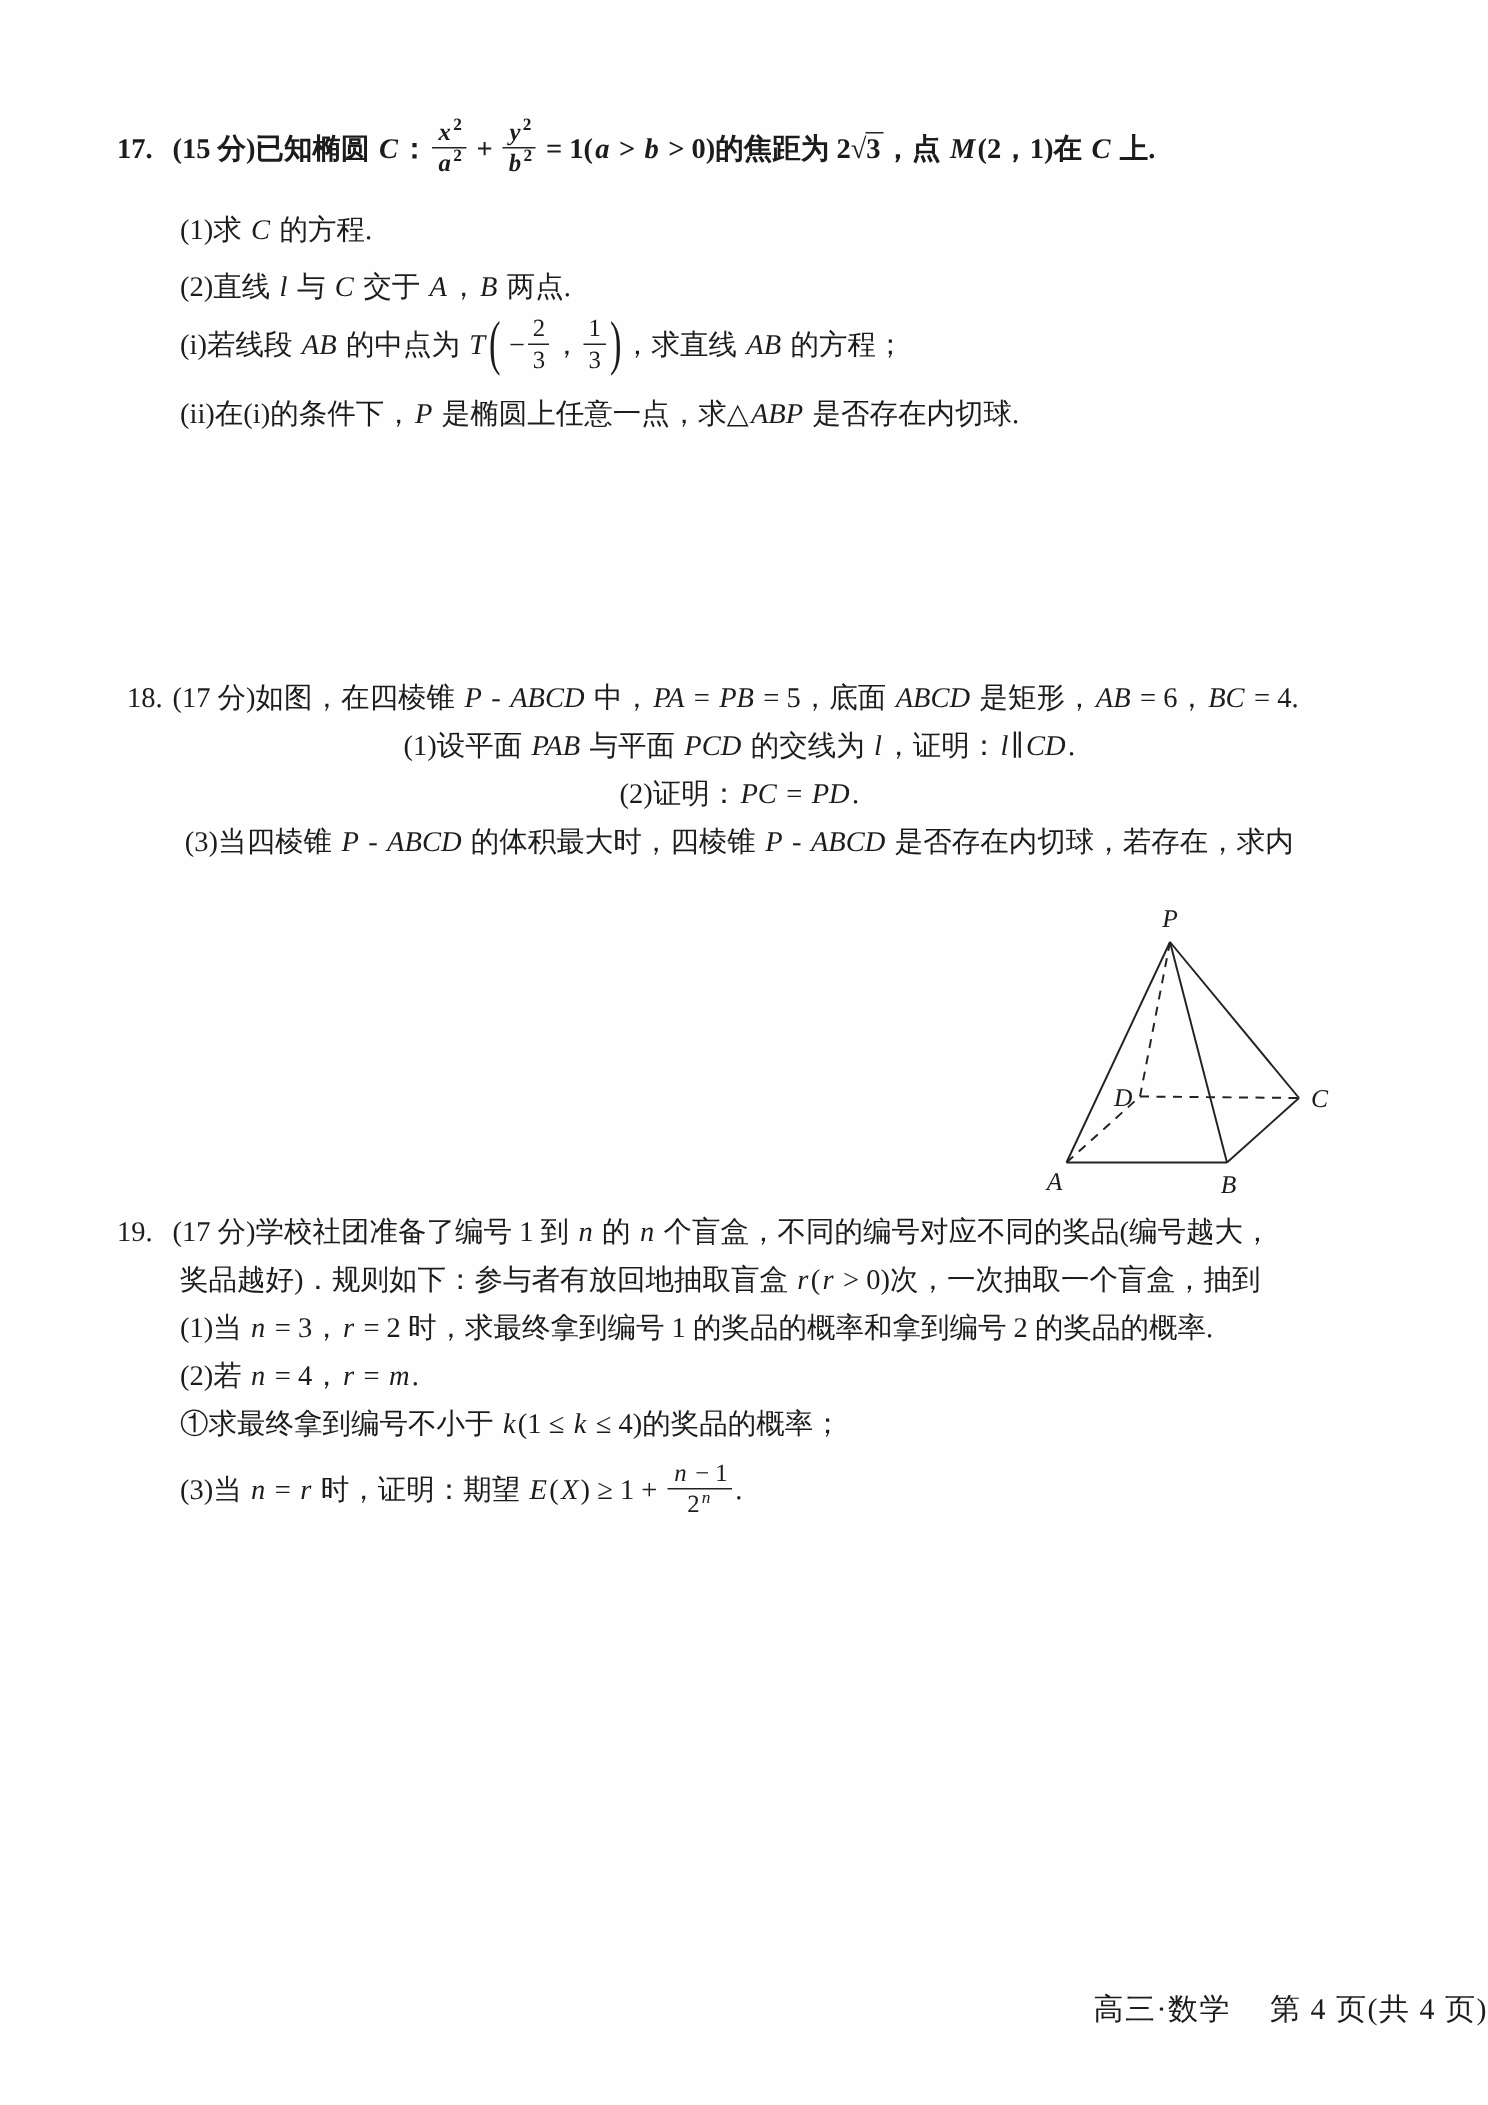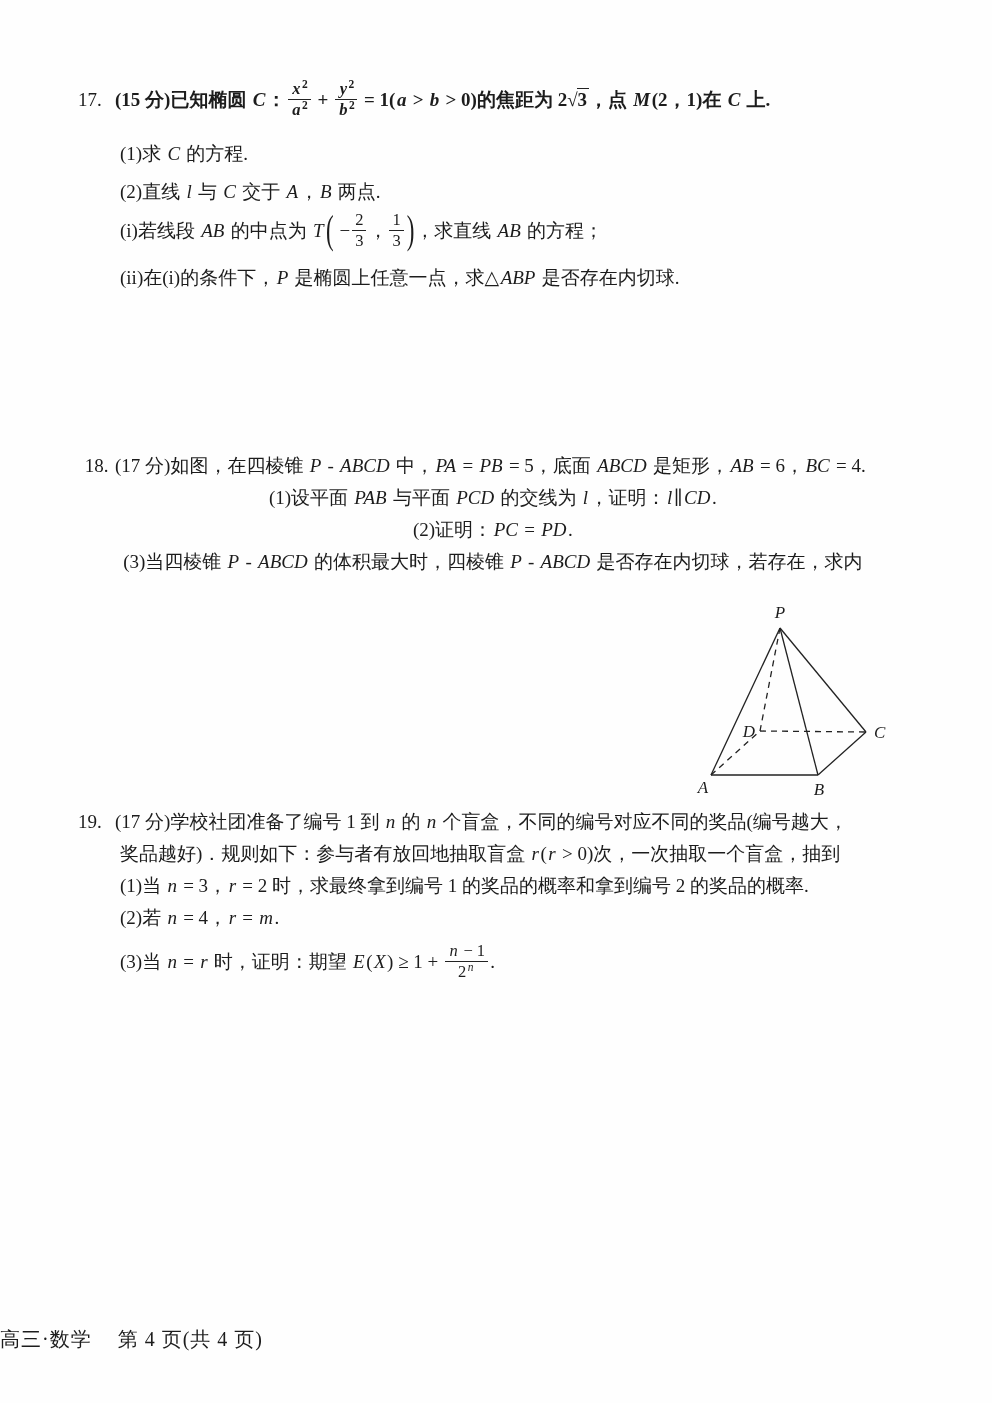"17." .q17 .qnum { font-weight: none -> bold }
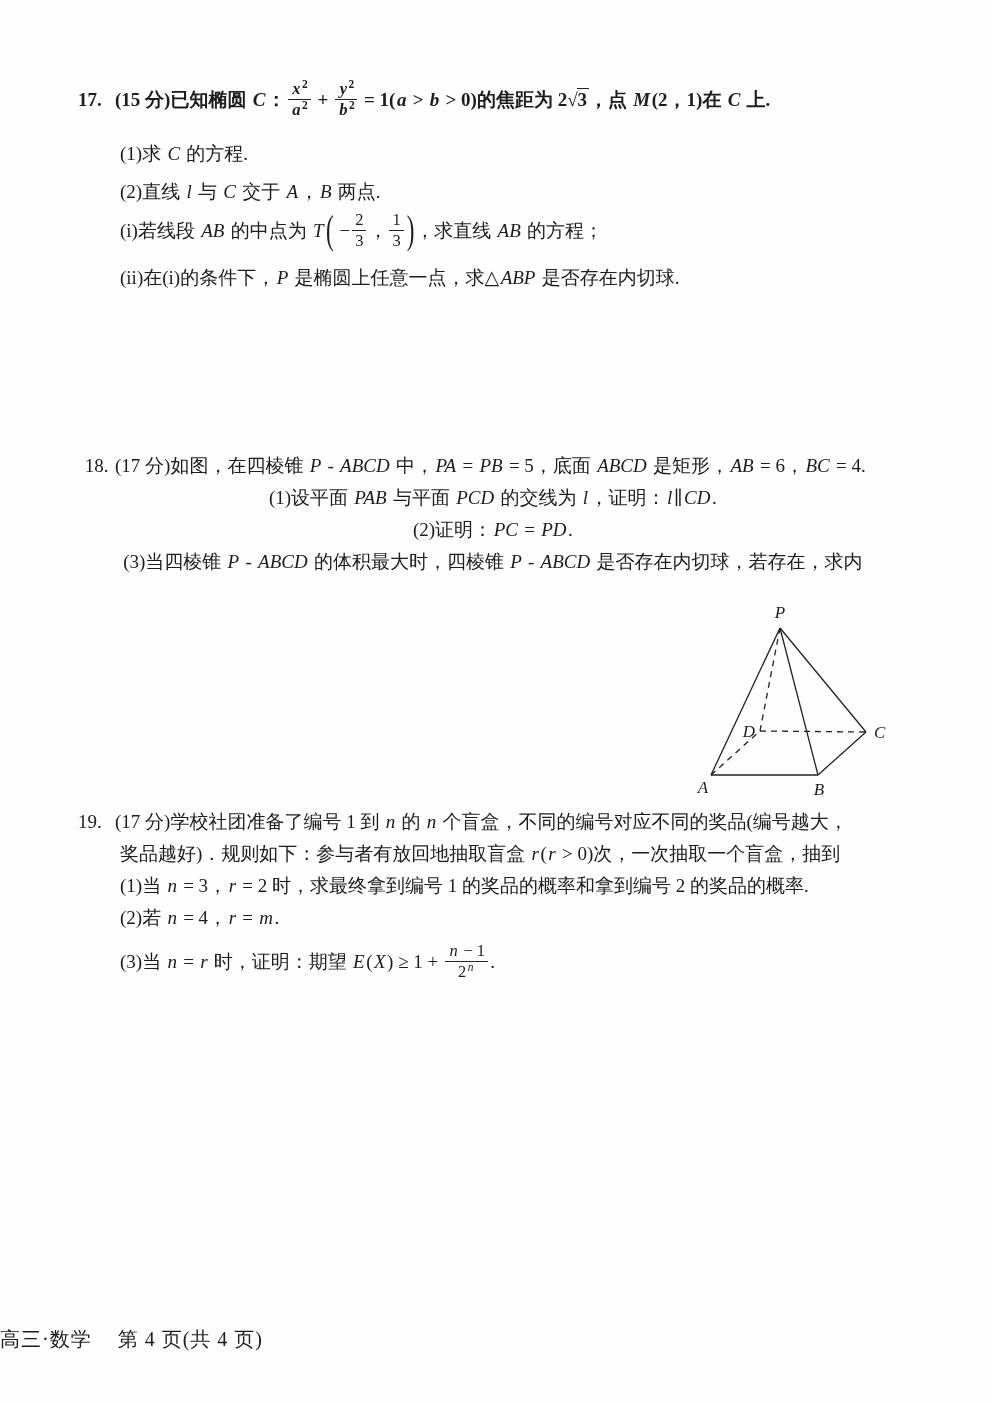"①求最终拿到编号不小于 k(1 ≤ k ≤" p.line { html: none -> <p><span>①求最终拿到编号不小于 </span><span>k</span><span>(1 ≤ </span><span>k</span><span> ≤ 4)的奖品的概率；</span></p> }
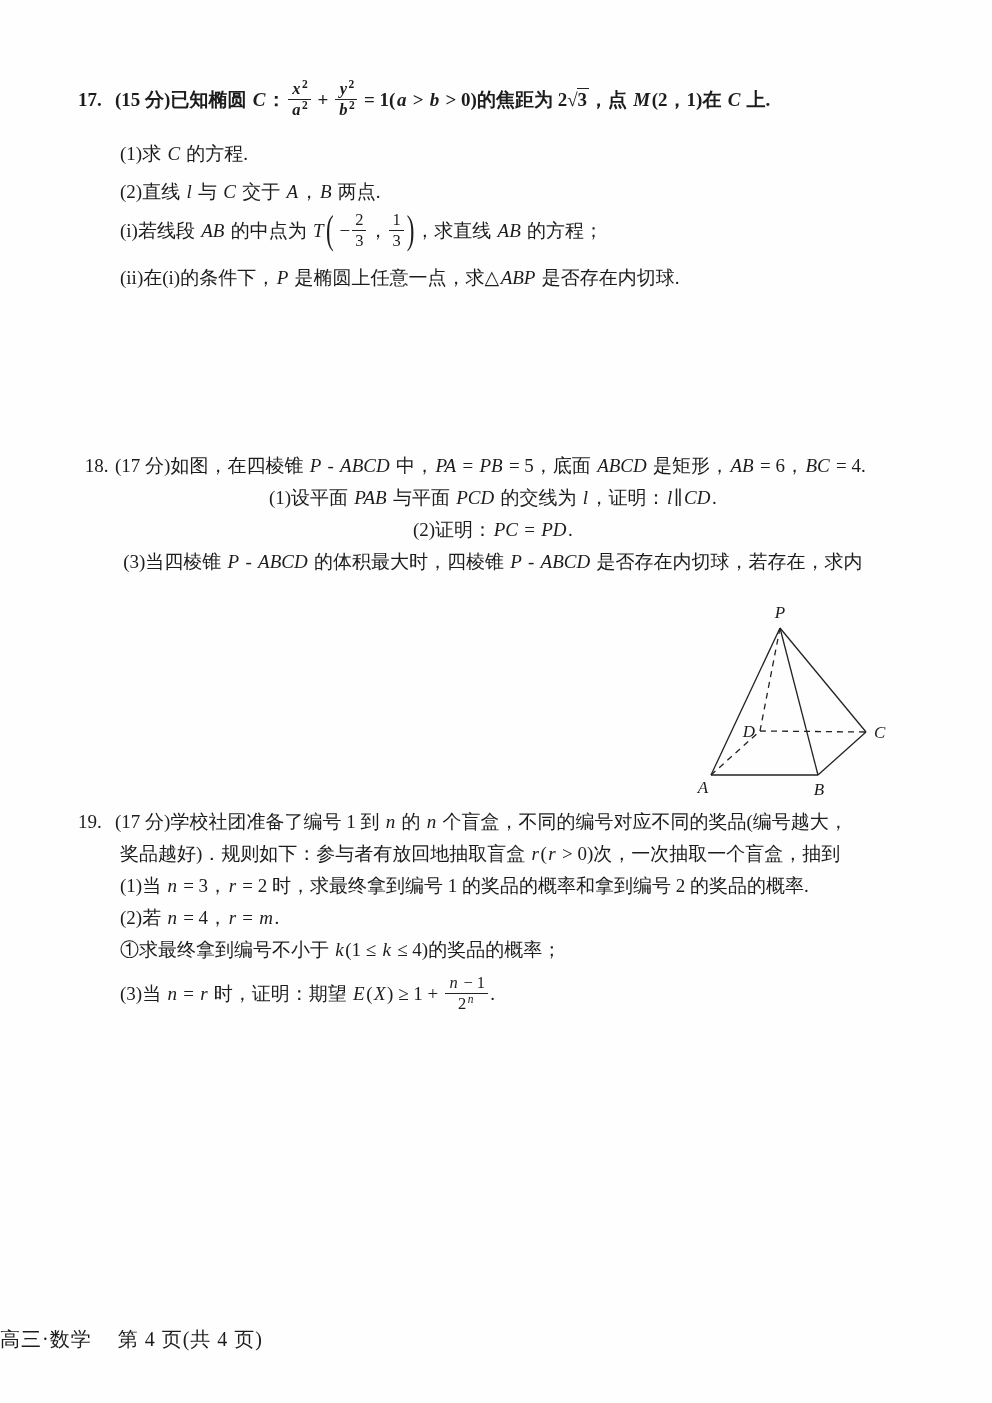"高三·数学 第 4 页(共 4" .footer { text-align: left -> right }
